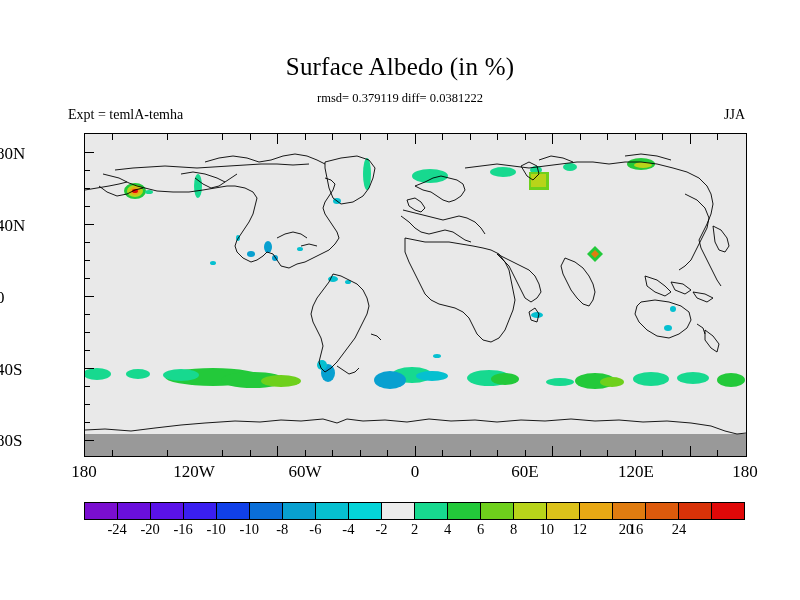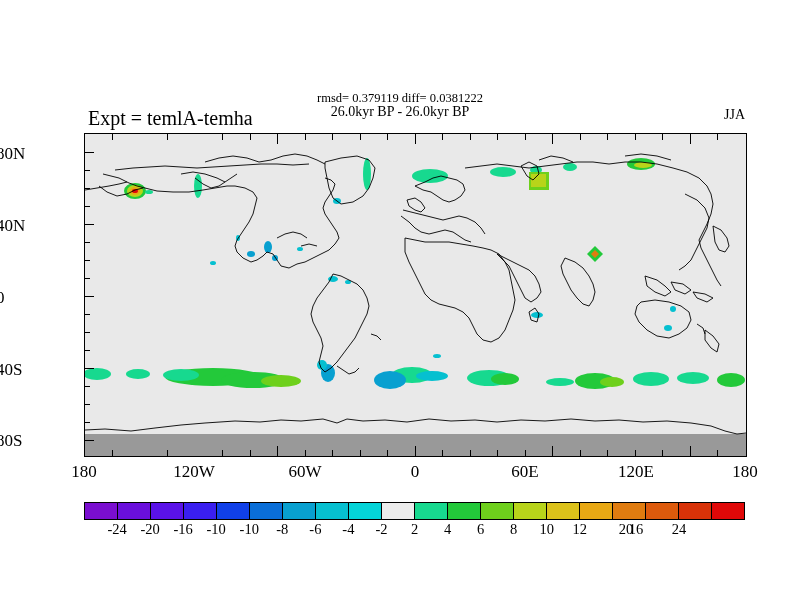"Surface Albedo (in %)" div.title-main { html: none -> <div>Surface Albedo (in %)</div> }
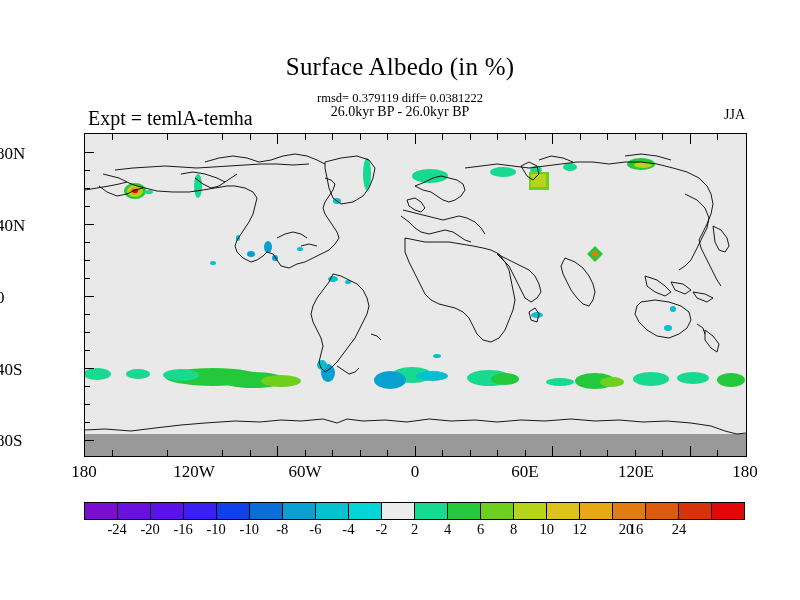"Expt = temlA-temha" .label-expt { font-size: 20px -> 14px; left: 88px -> 68px }
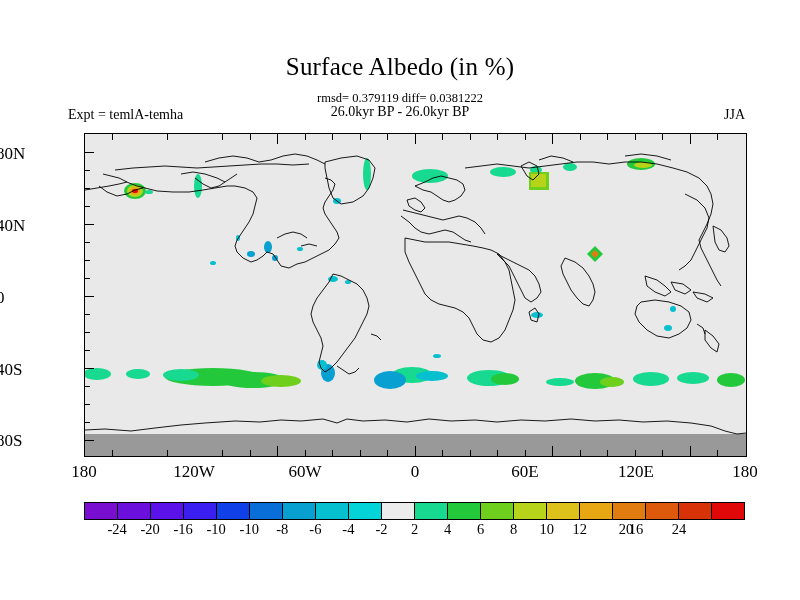"26.0kyr BP - 26.0kyr BP" div.title-sub2 { html: <div>26.0kyr BP - 26.0kyr BP</div> -> none }
